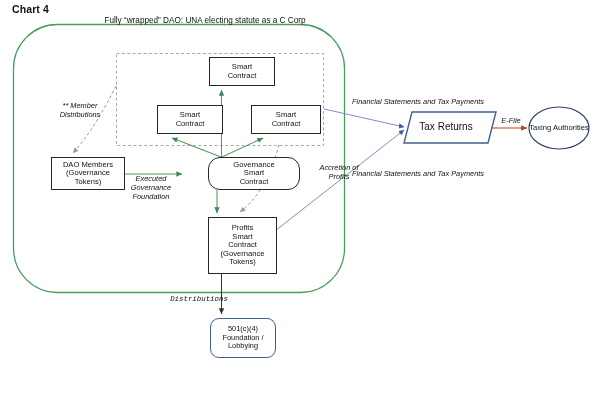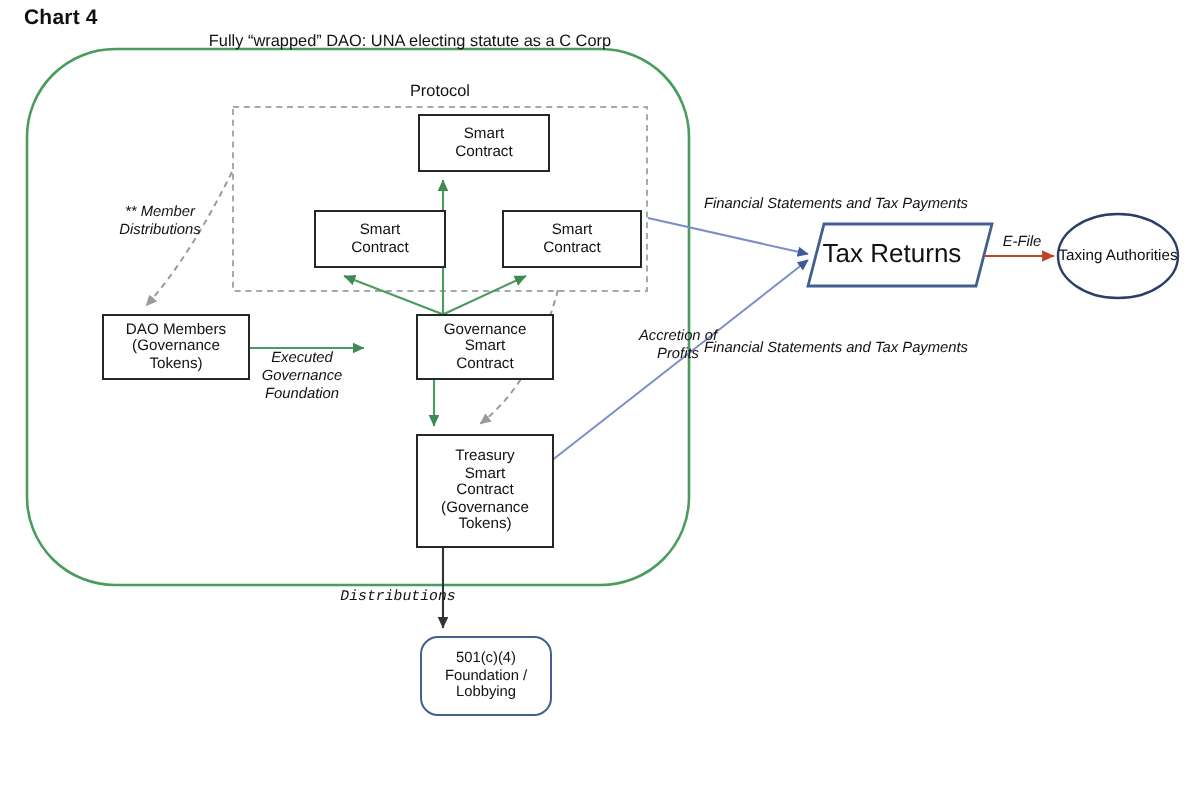"Protocol" div.lbl { html: <div>Protocol</div> -> none }
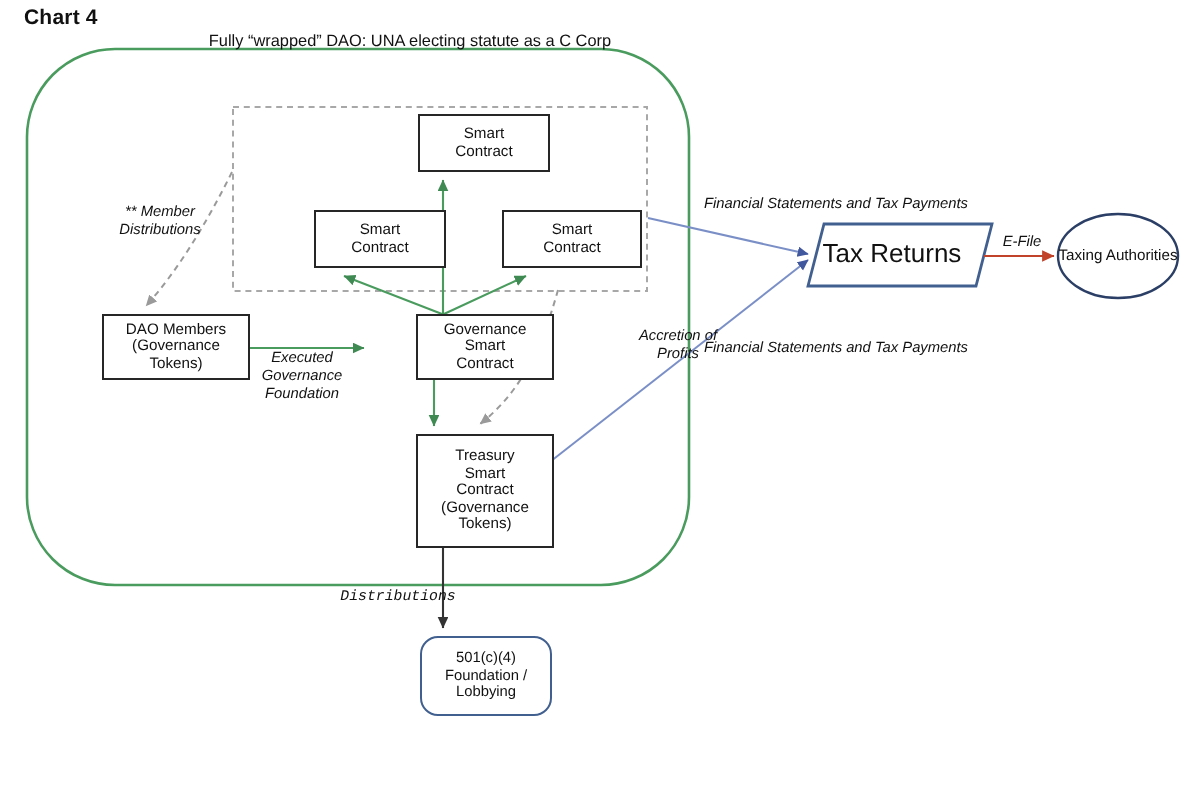"Tax Returns" #node-tax-returns { font-size: 13px -> 10px }
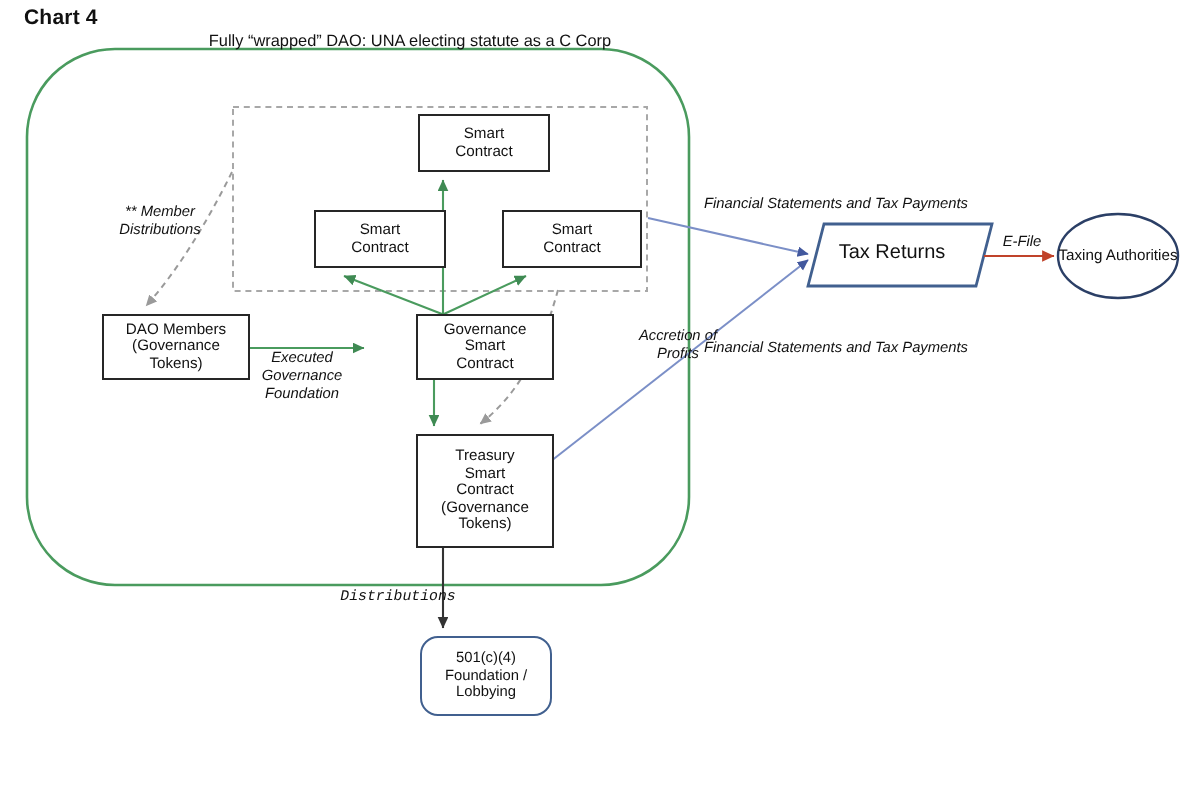"Governance" #node-governance-sc { border-radius: none -> 12px; width: 69px -> 92px }
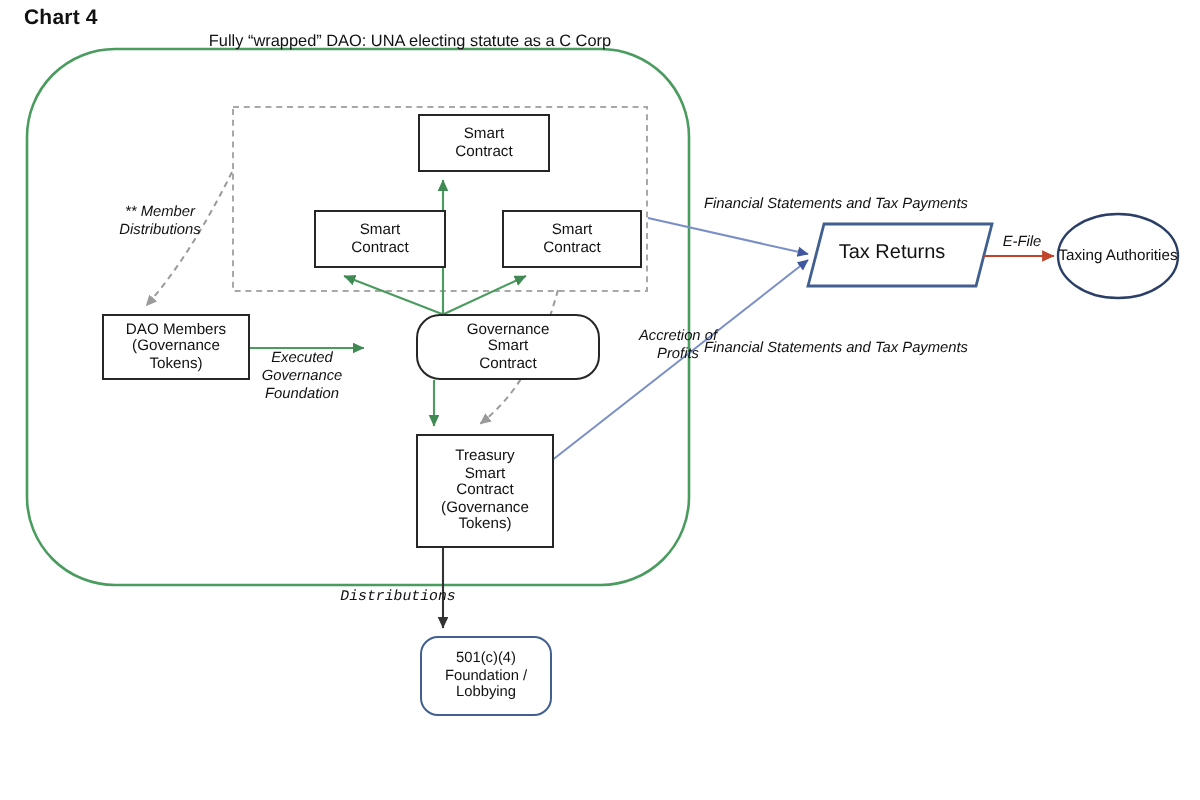"Treasury" span { text: Treasury -> Profits }
